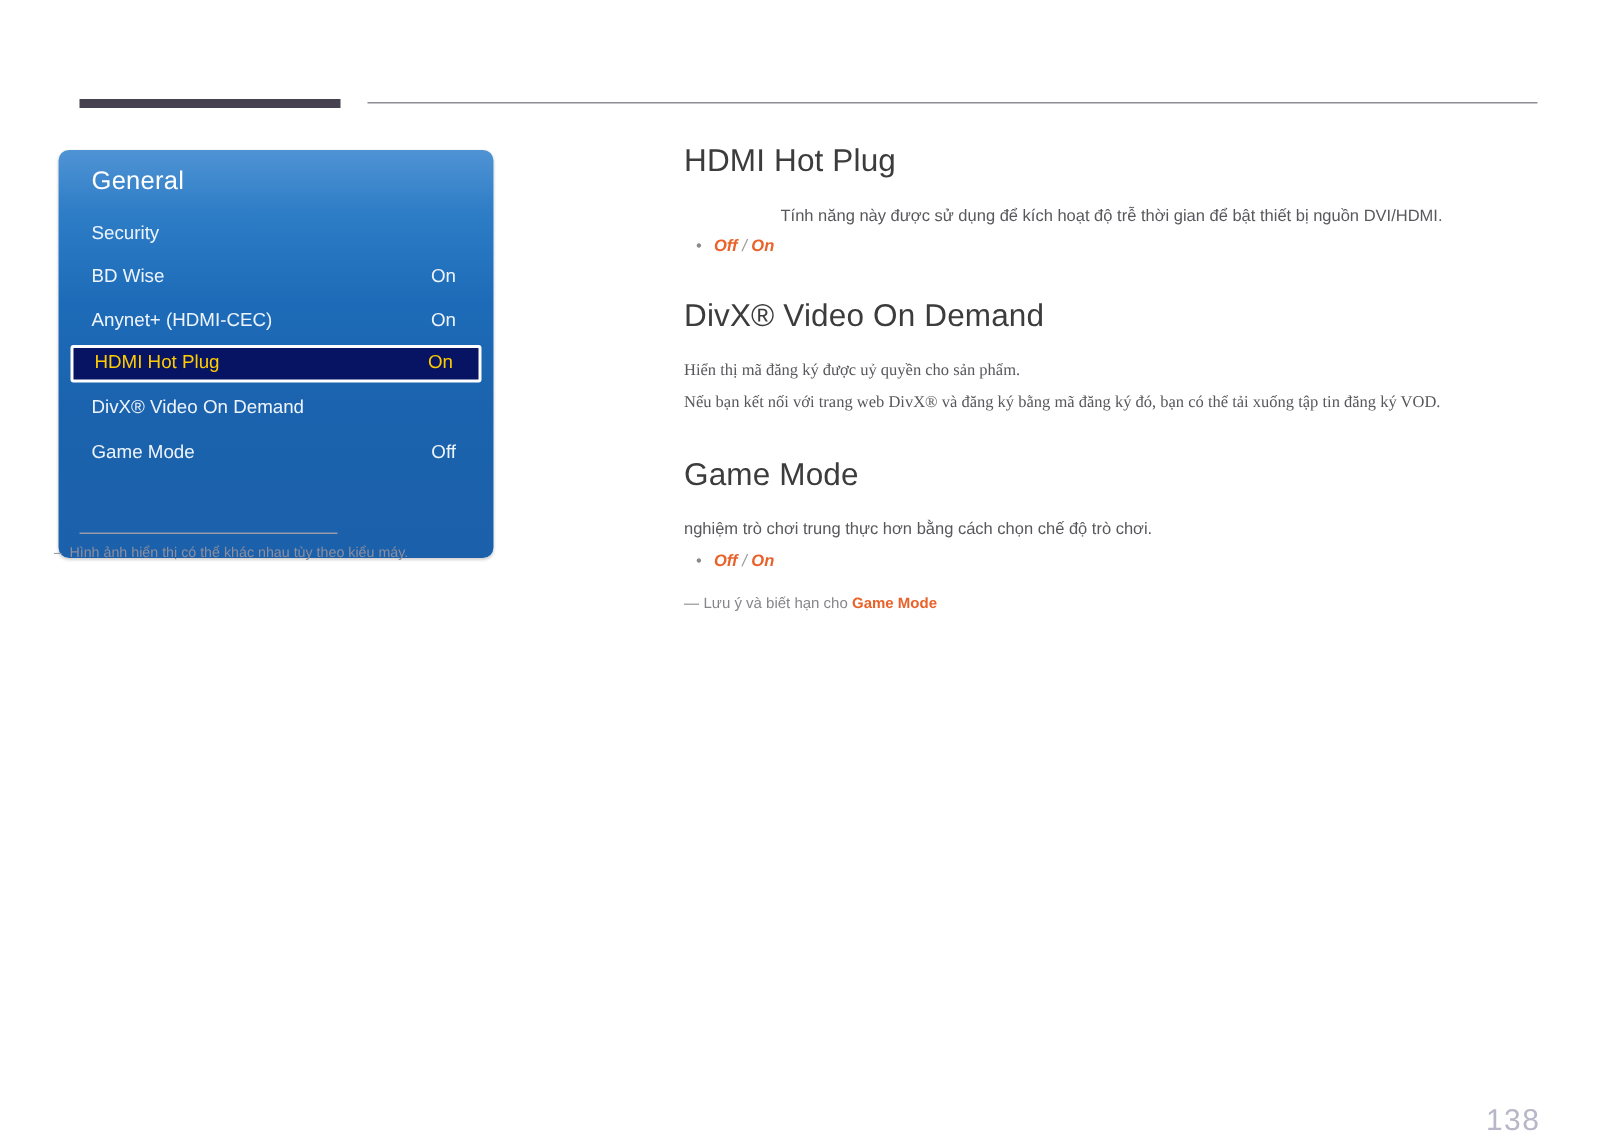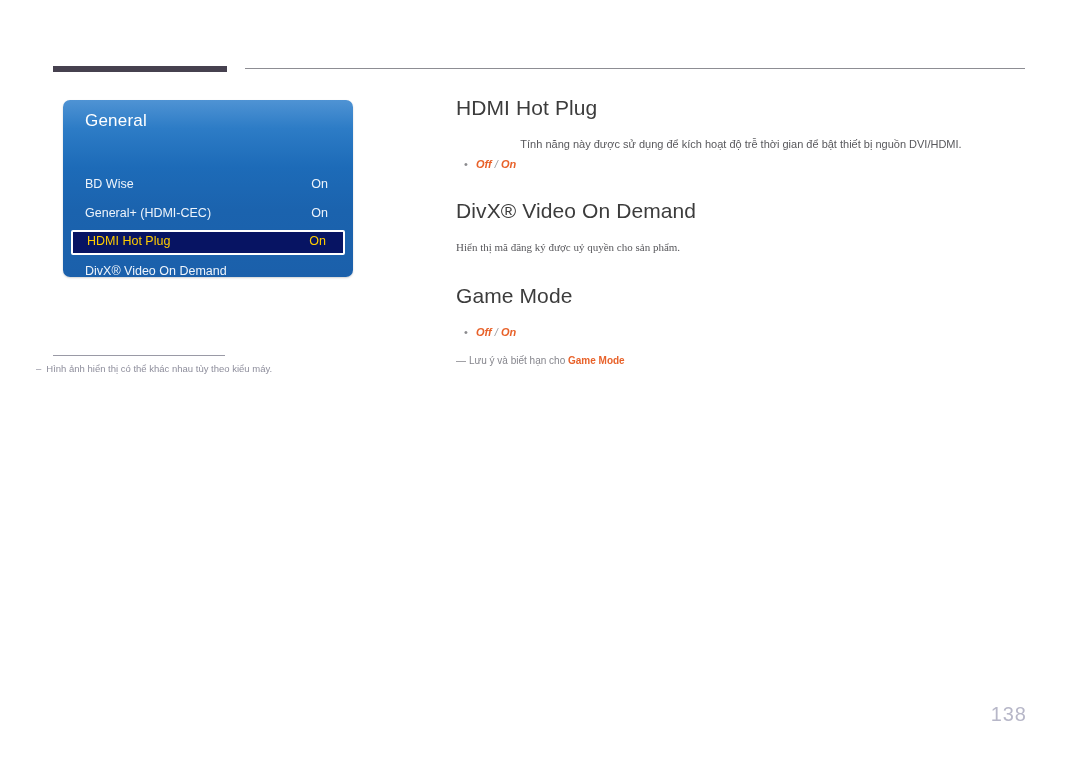"General" #osd-panel { height: 177px -> 272px; left: 63px -> 39px }
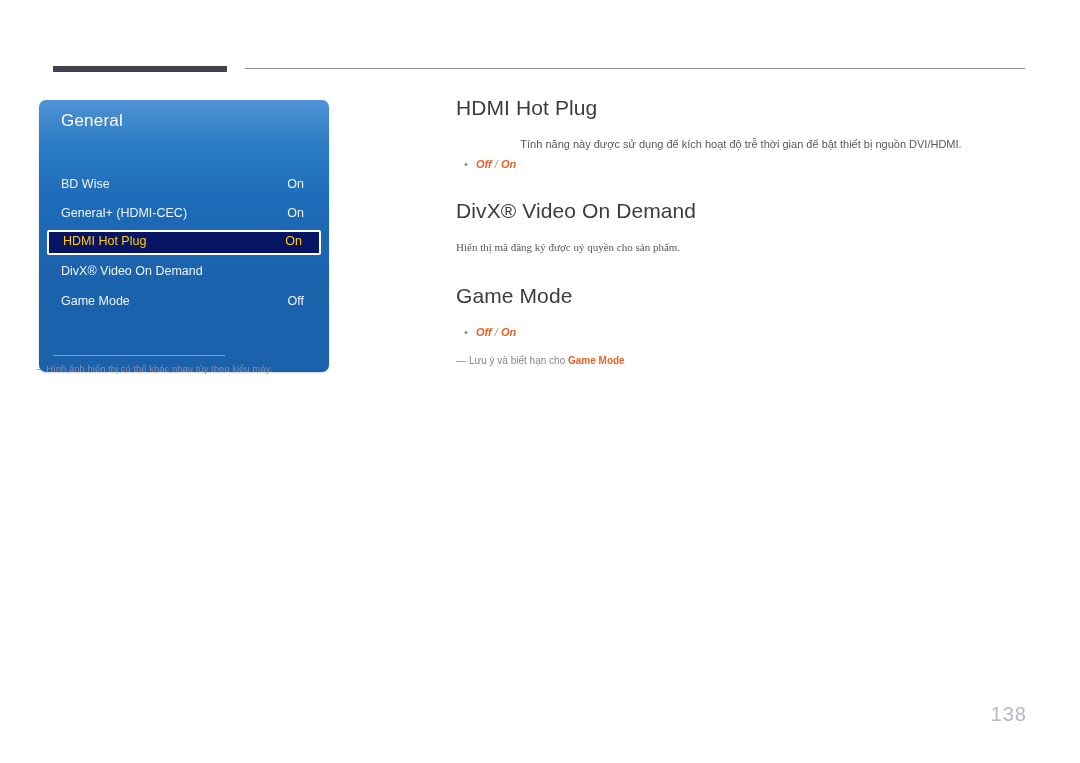"Security" div.osd-row { html: none -> <div> <span>Security</span> <span></span> </div> }
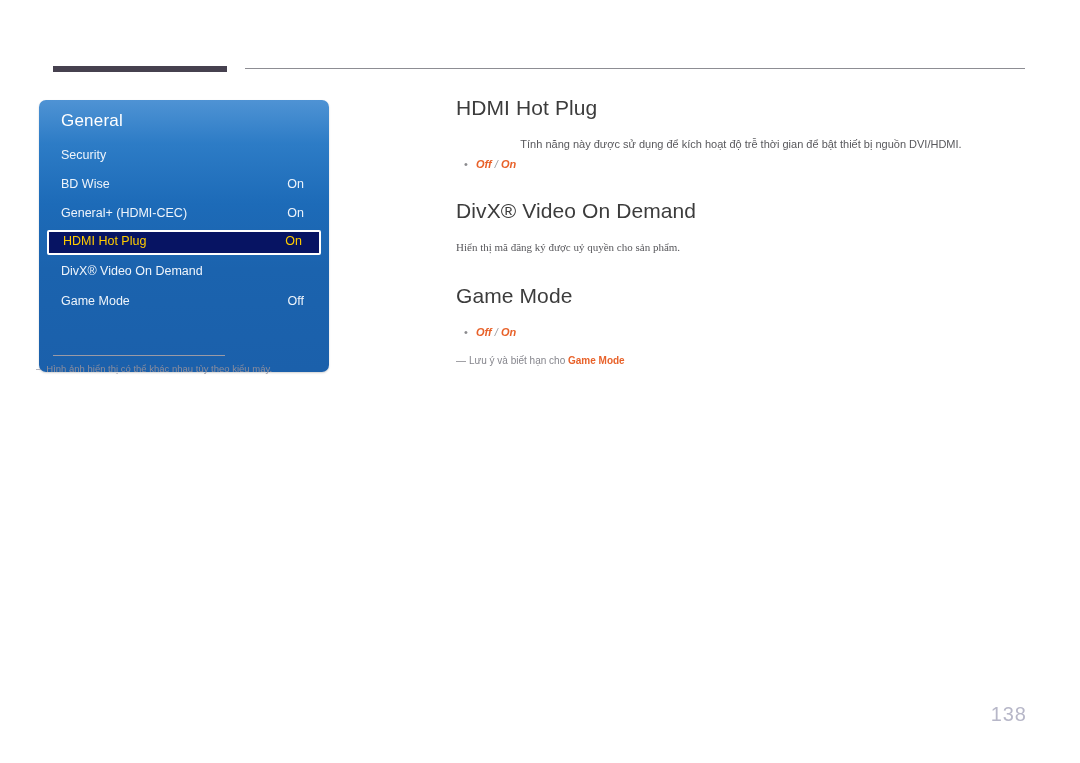"General+ (HDMI-CEC)" span.osd-label { text: General+ -> Anynet+ }
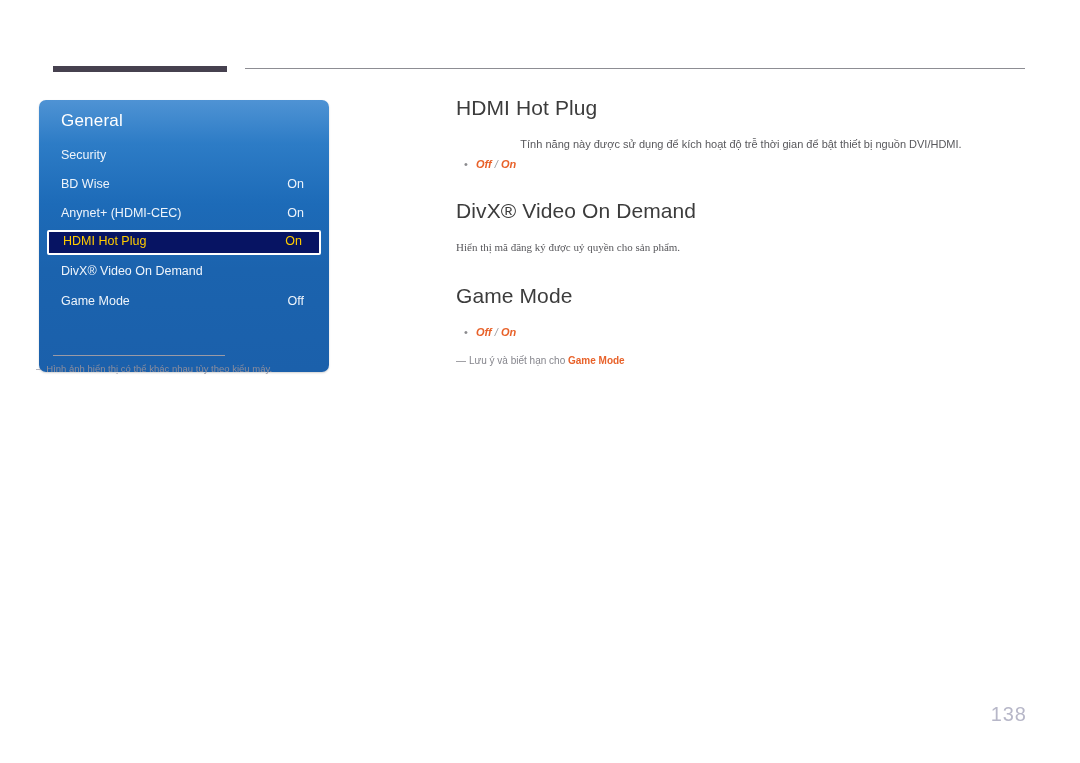"Nếu bạn kết nối với" p.body-line { html: none -> <p>Nếu bạn kết nối với trang web DivX® và đăng ký bằng mã đăng ký đó, bạn có thể tải xuống tập tin đăng ký VOD.</p> }
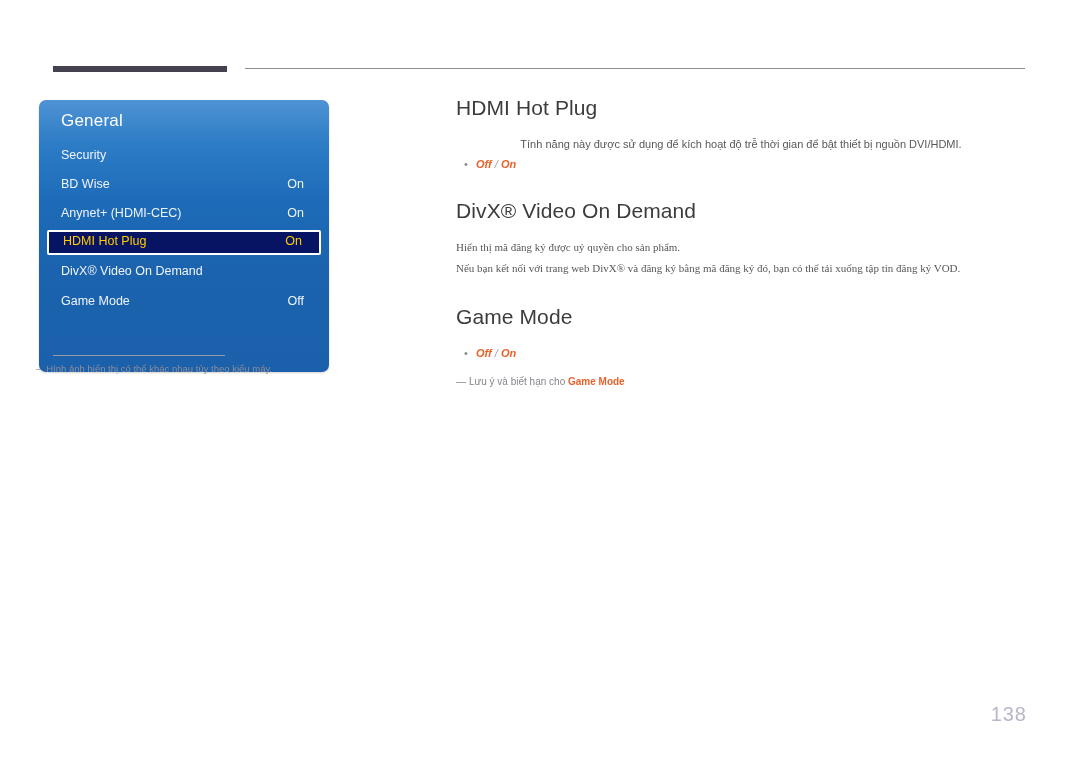"nghiệm trò chơi trung thực" p.body-line { html: none -> <p>nghiệm trò chơi trung thực hơn bằng cách chọn chế độ trò chơi.</p> }
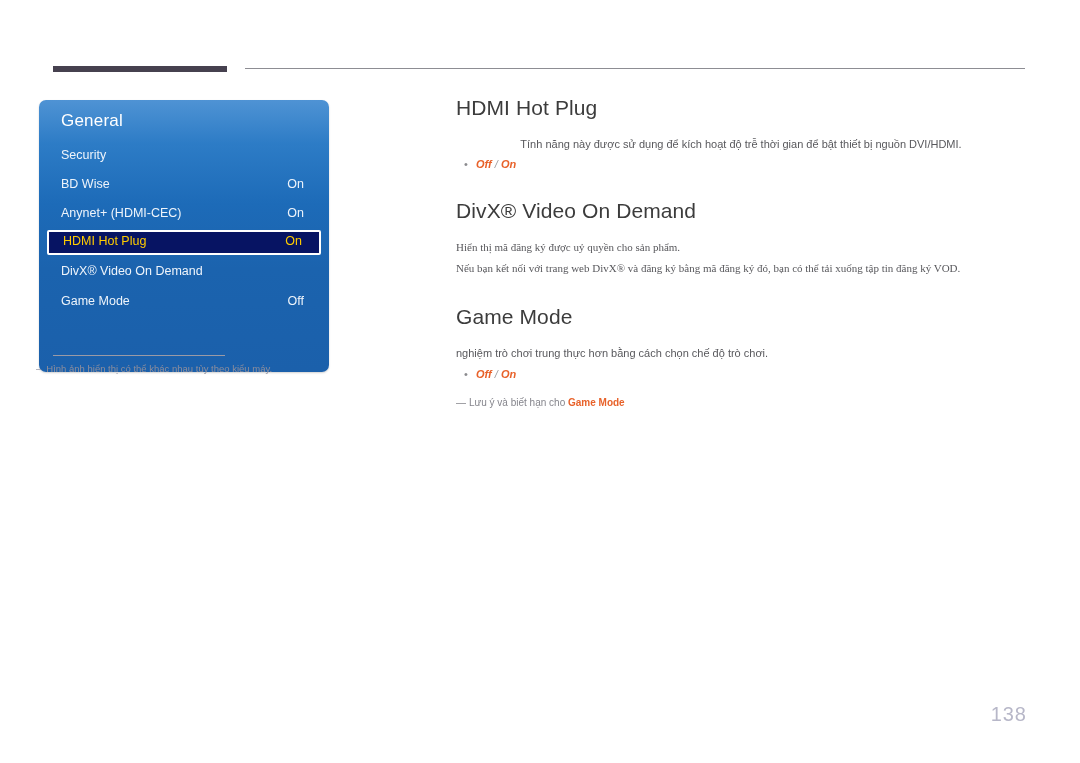"138" #page-number { top: 703px -> 736px }
